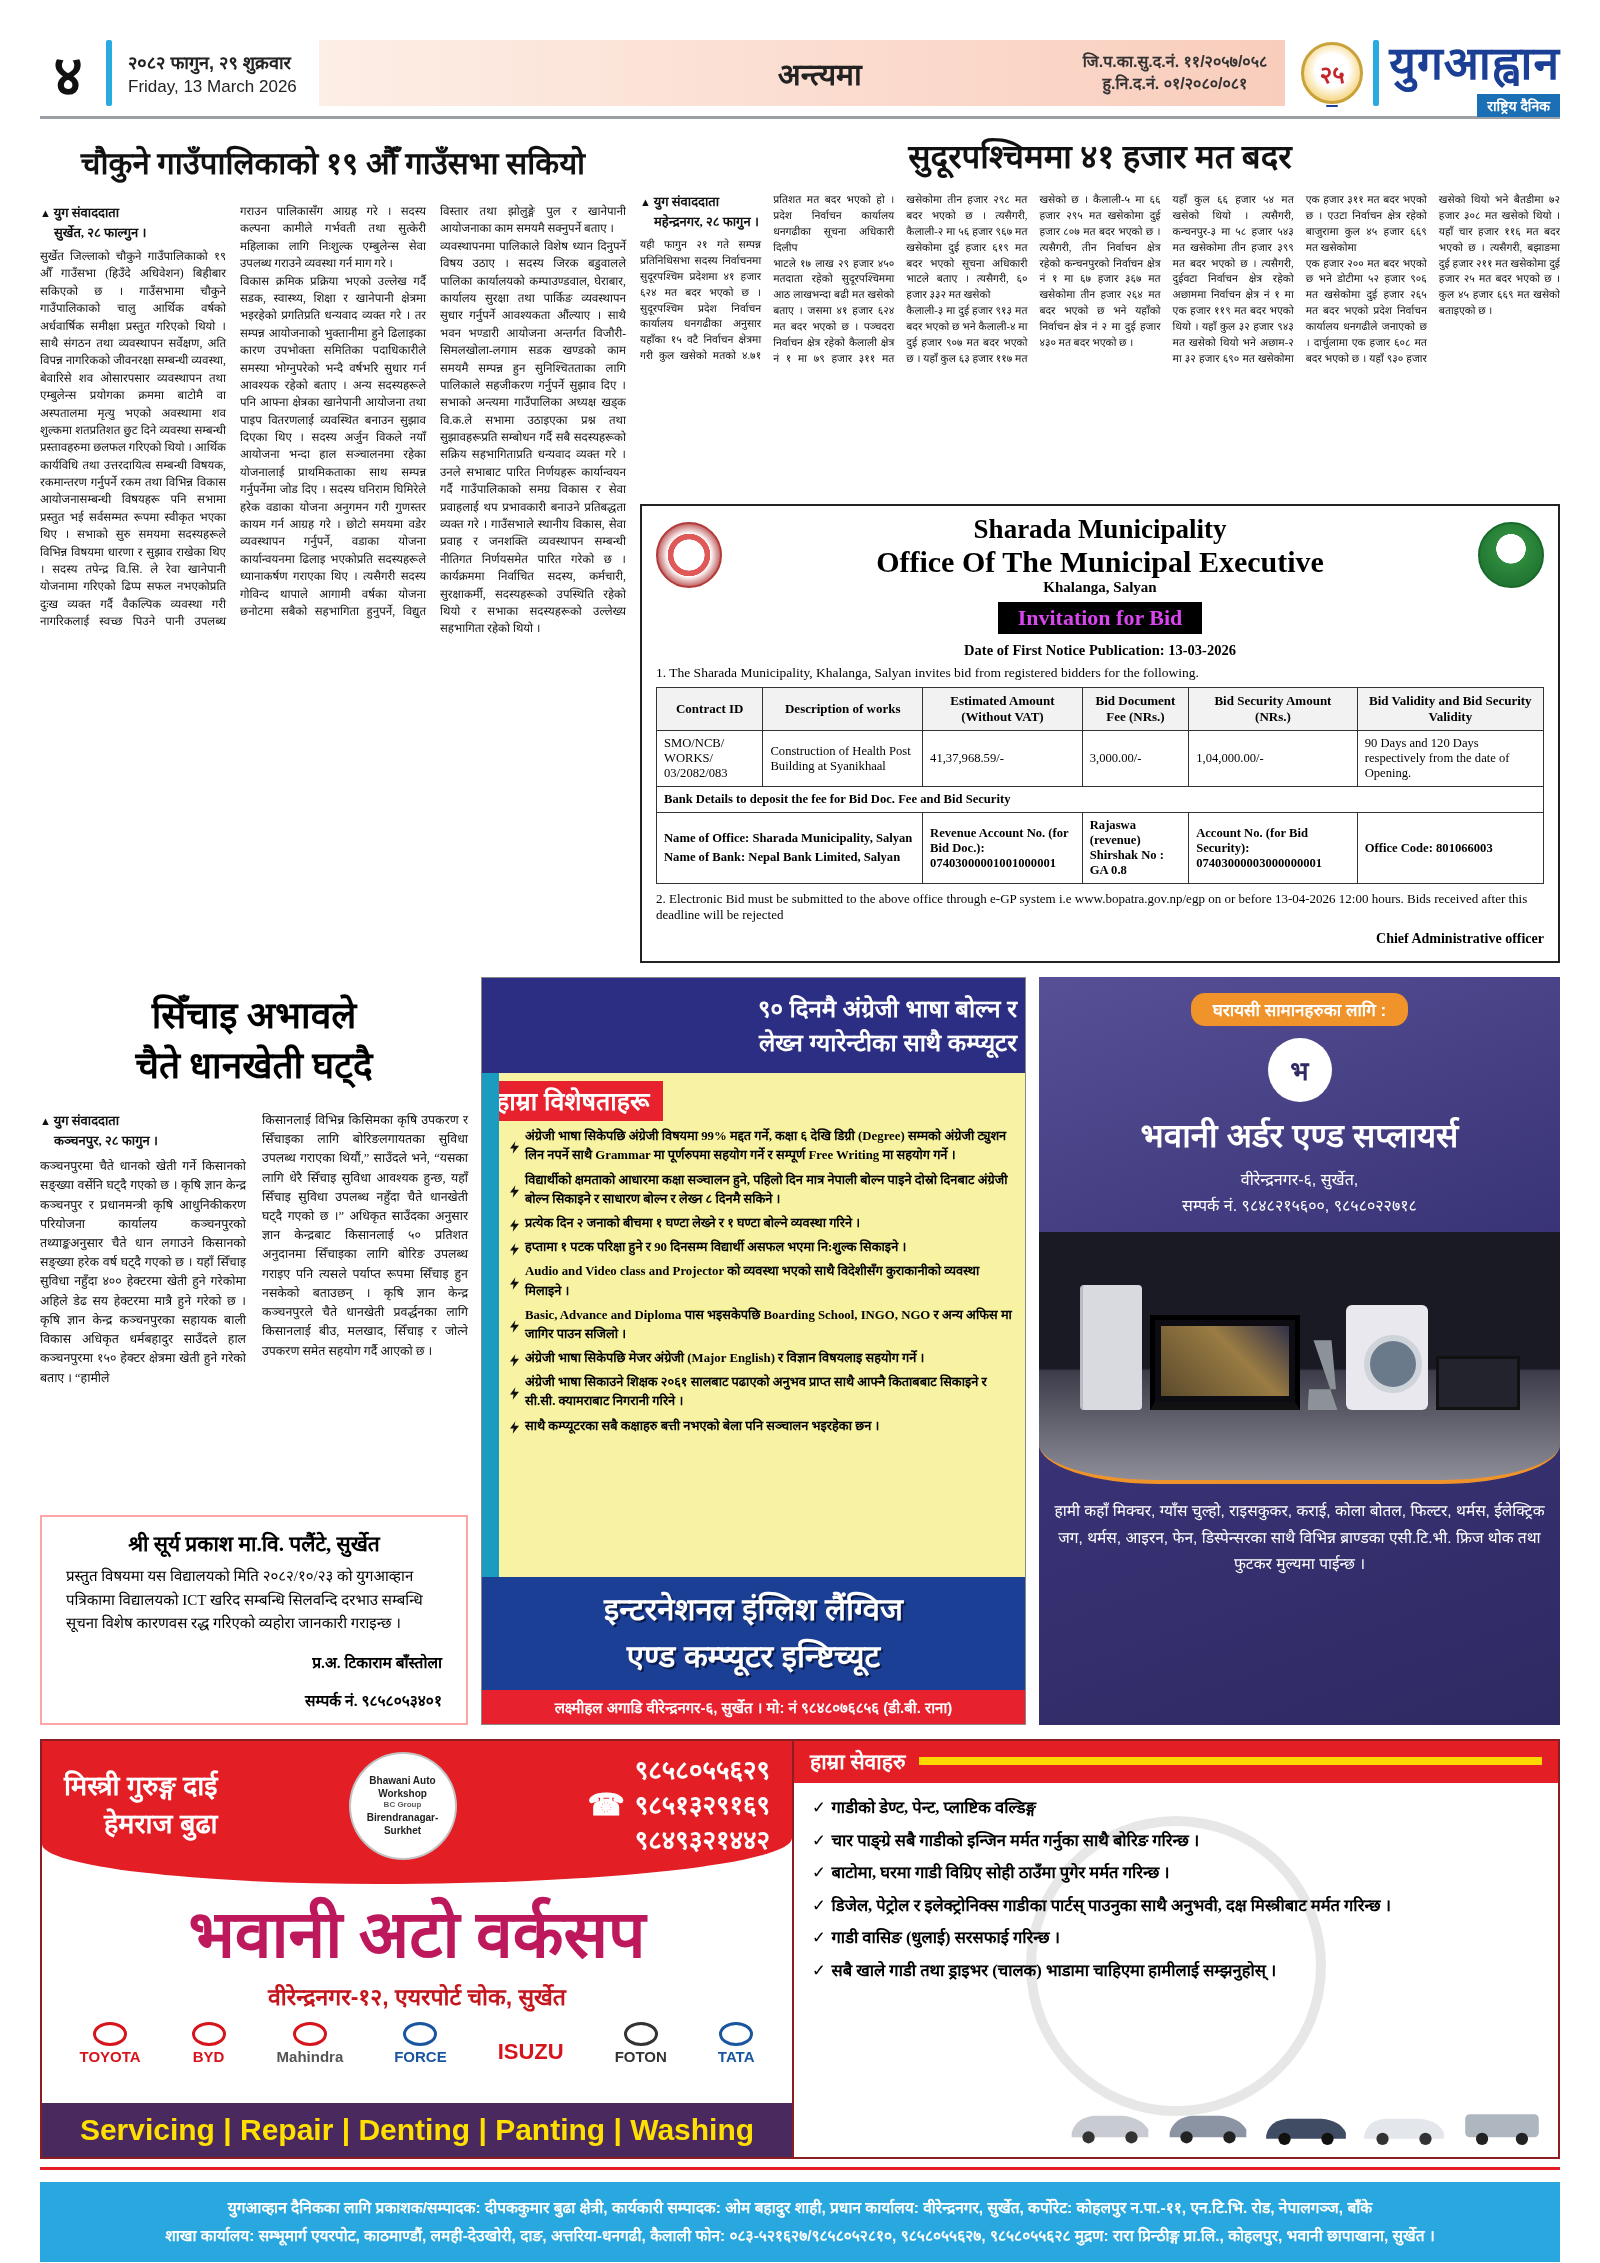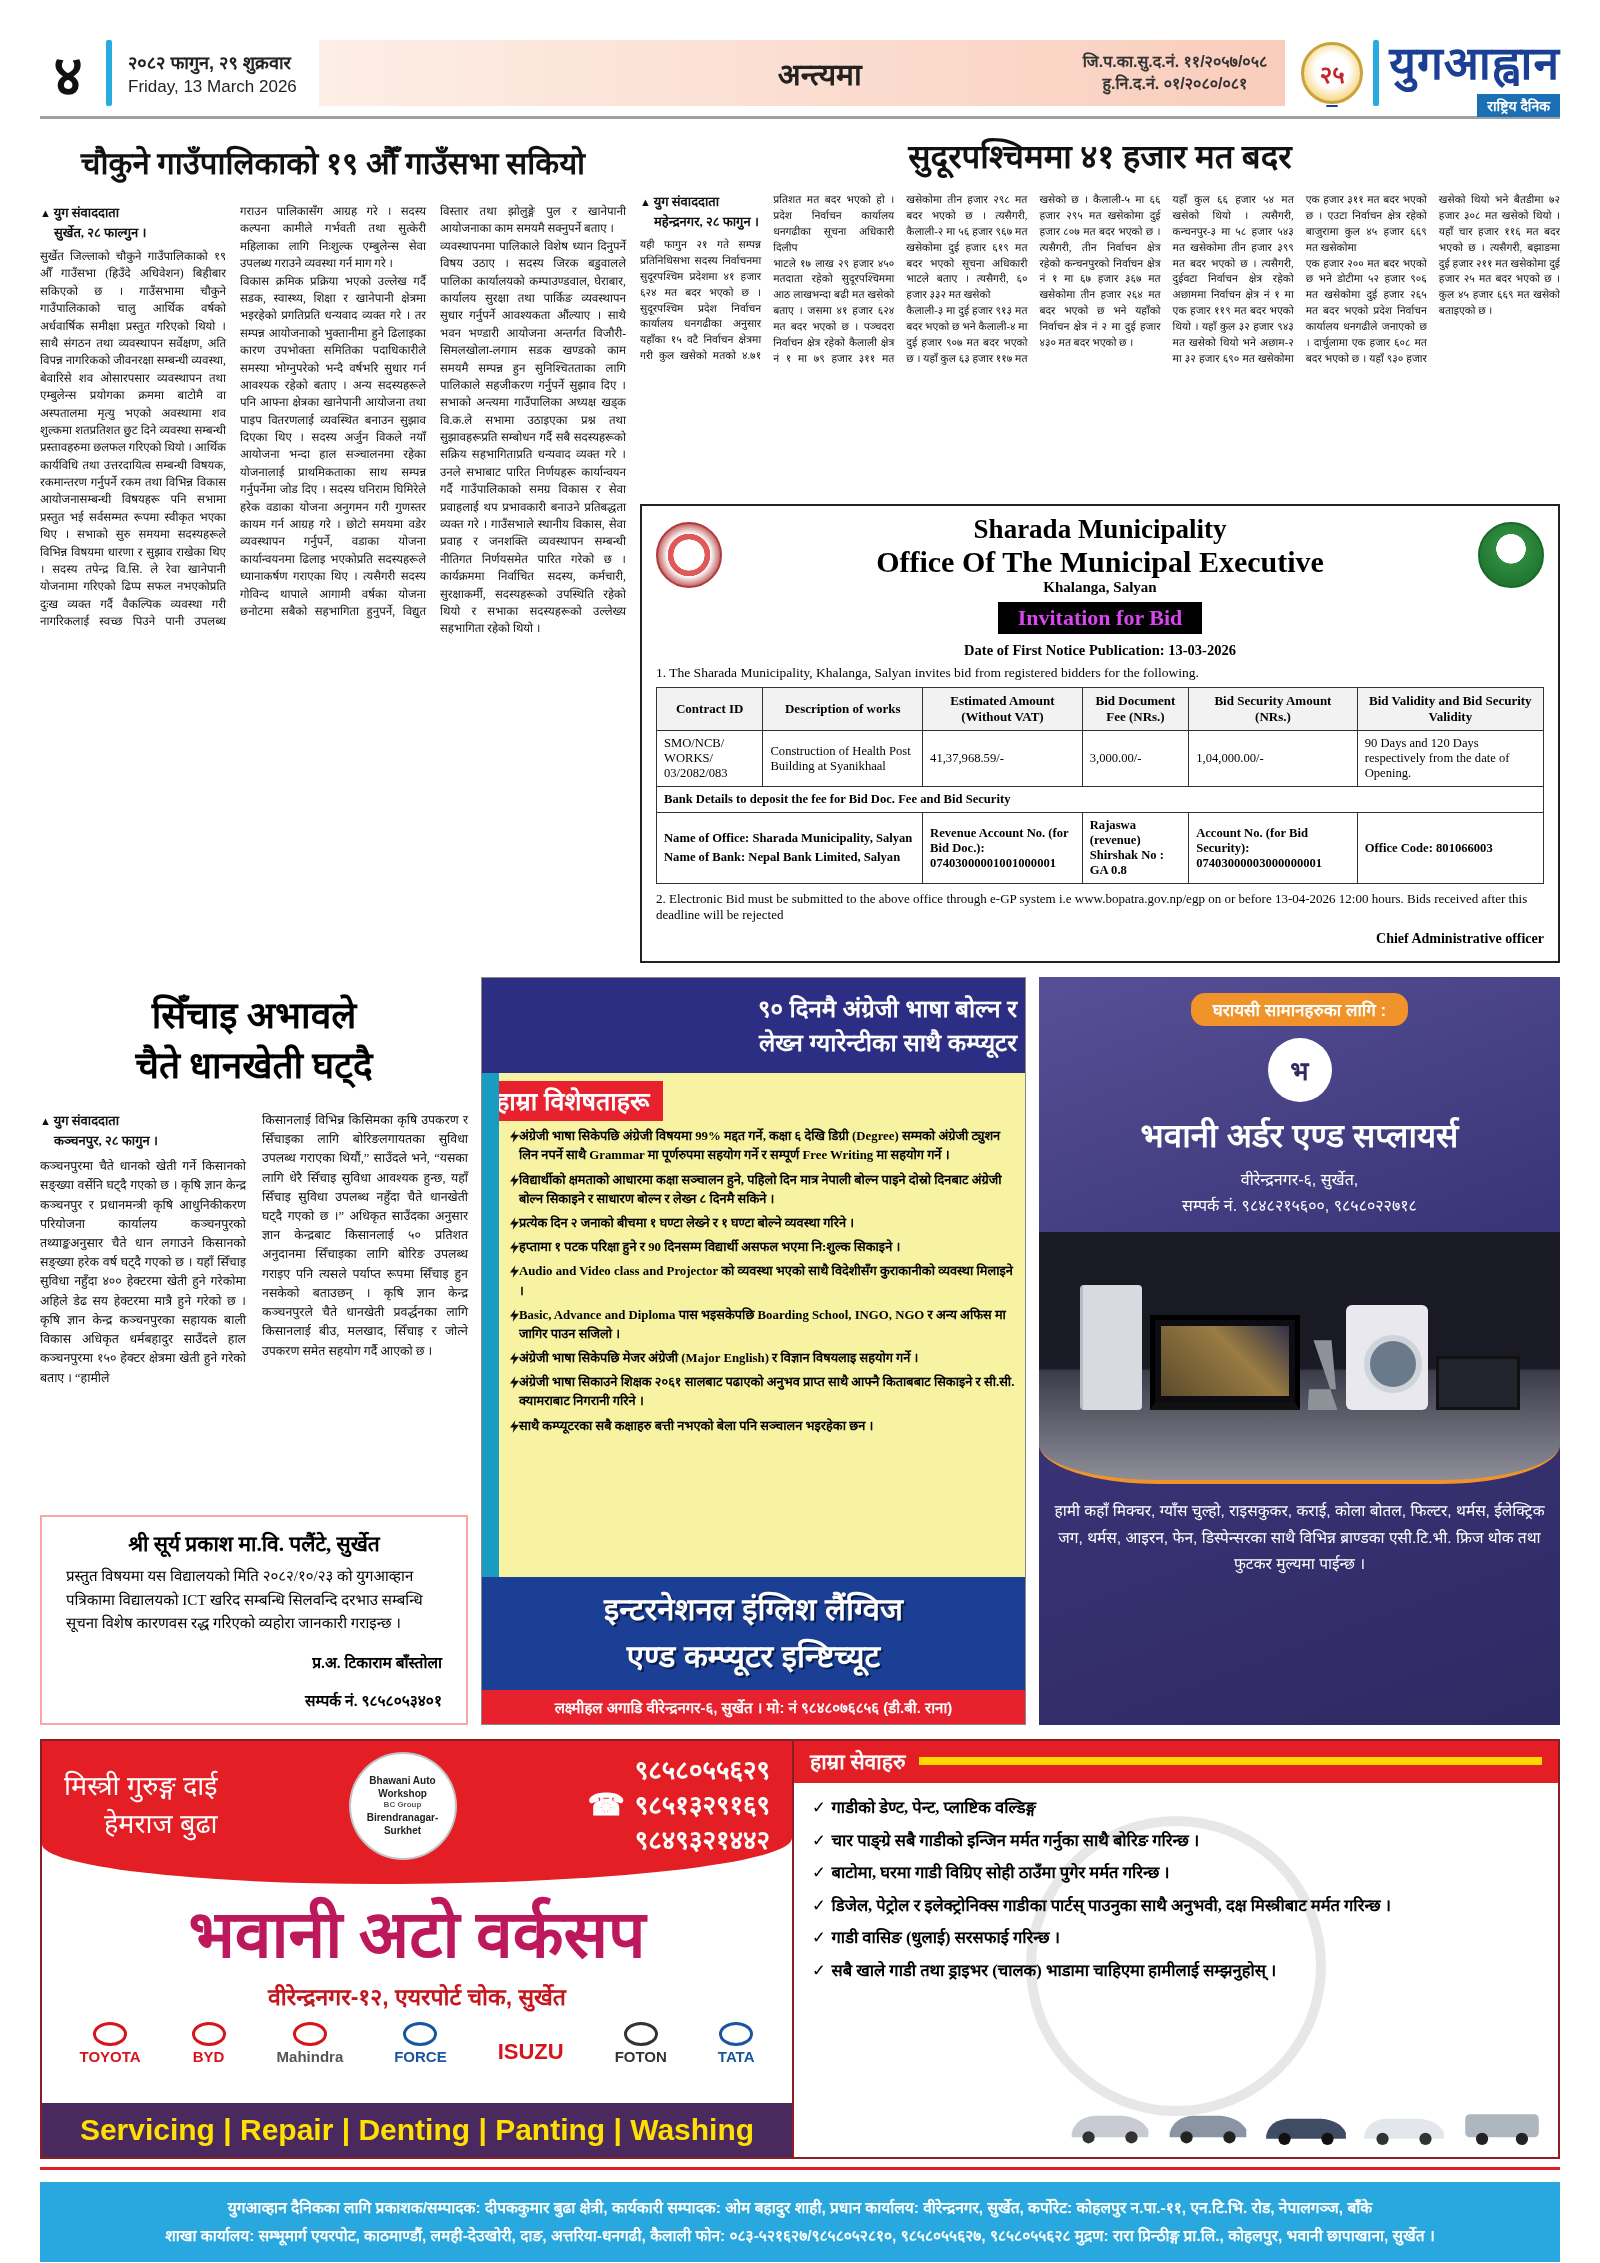"अंग्रेजी भाषा सिकेपछि अंग्रेजी विषयमा" .ae-body li { align-items: none -> center; gap: none -> 6px }
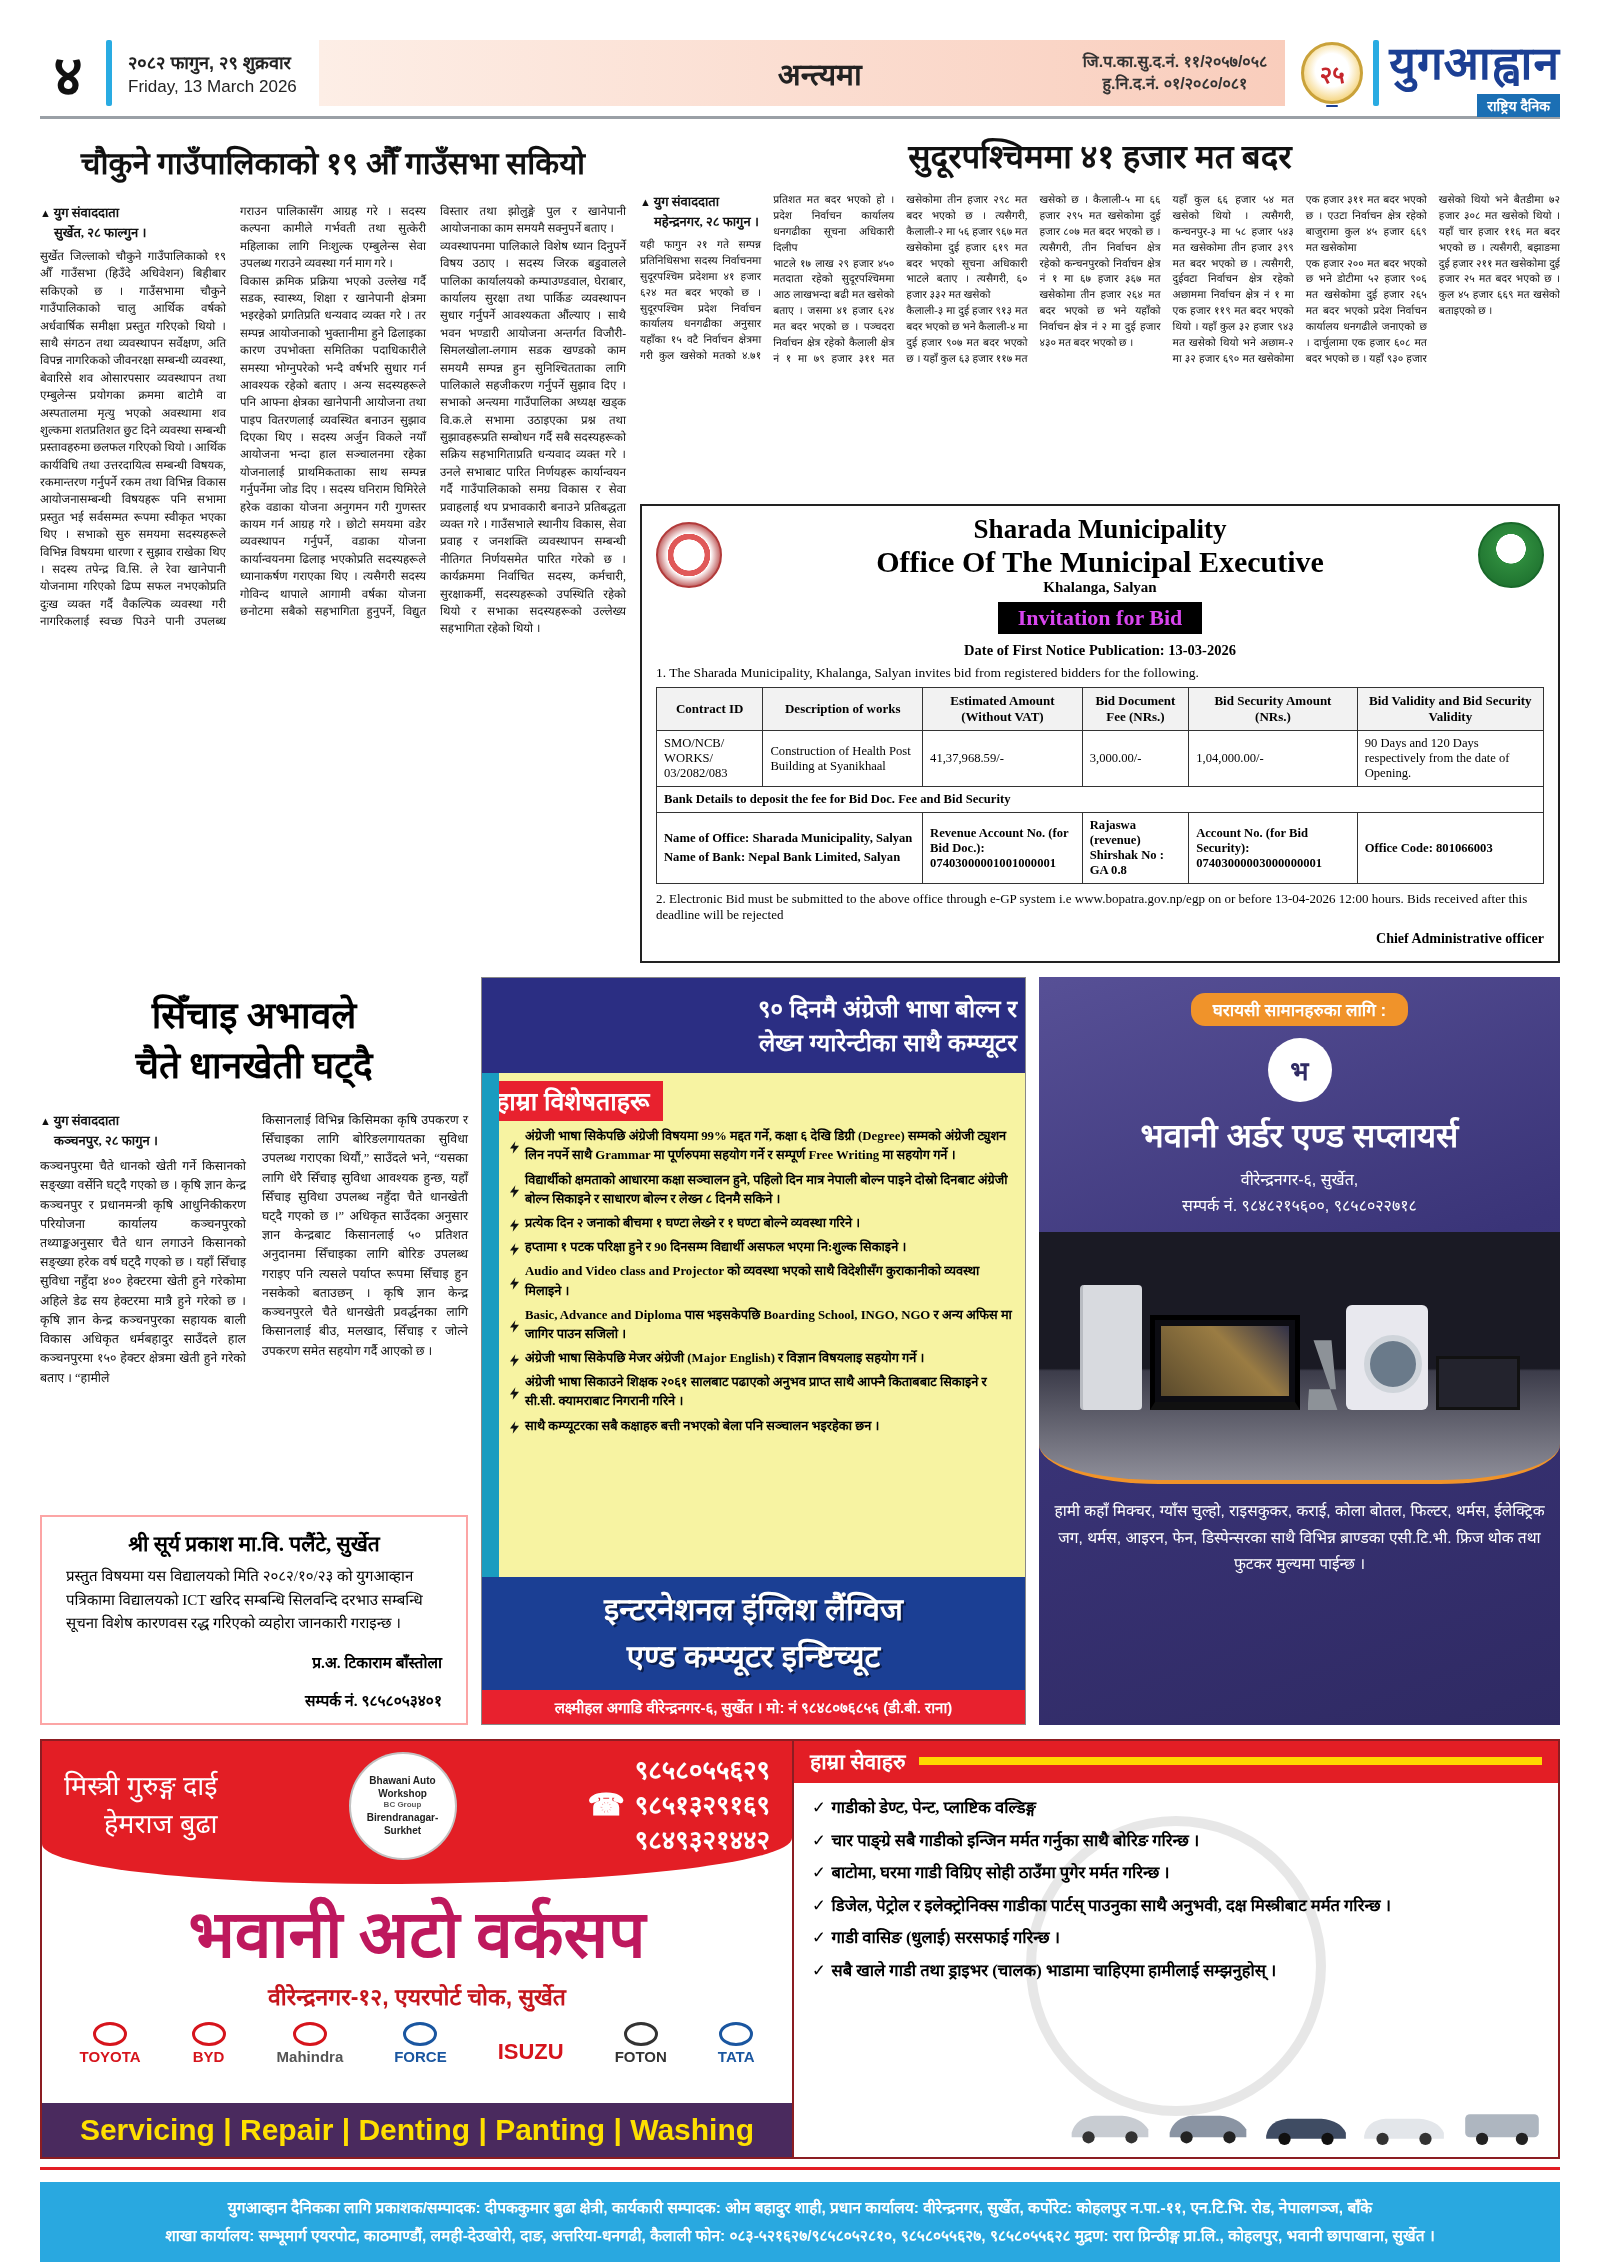"मिस्त्री गुरुङ्ग दाई" .aa-names { font-weight: normal -> bold }
